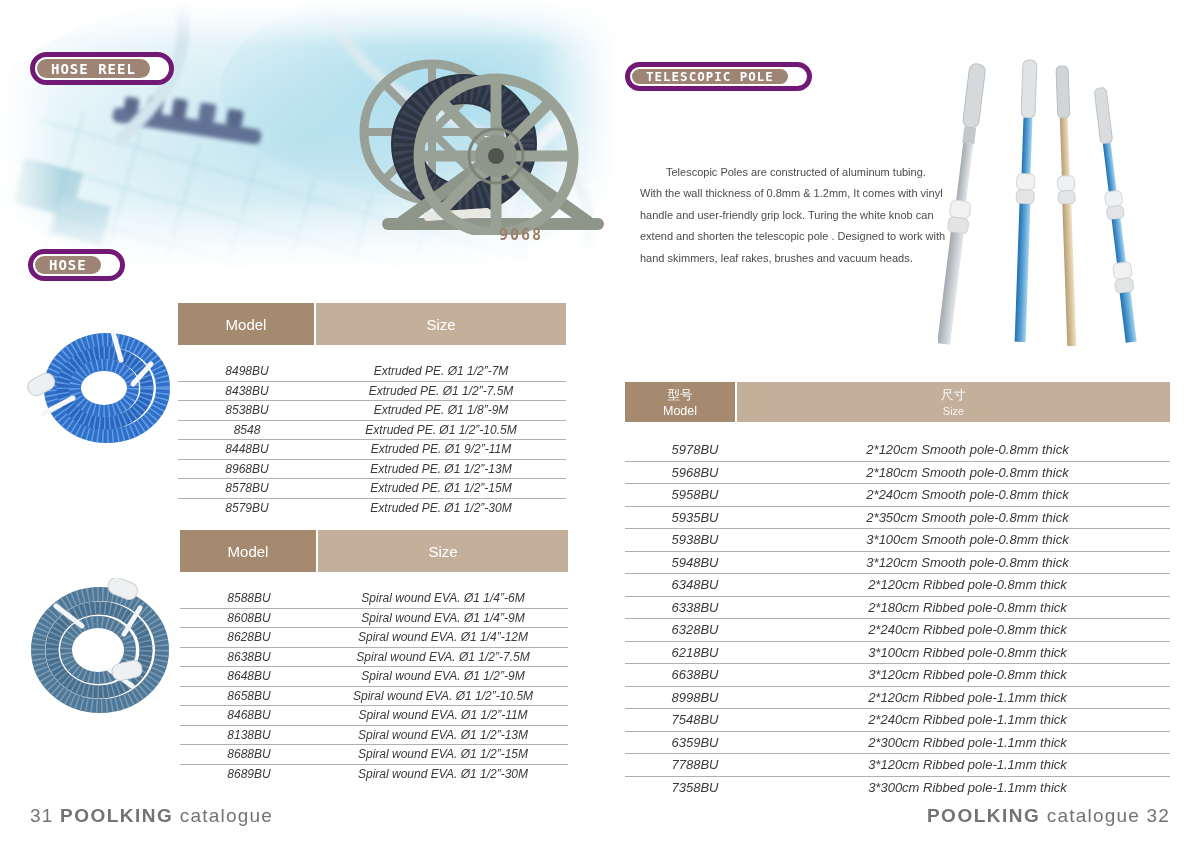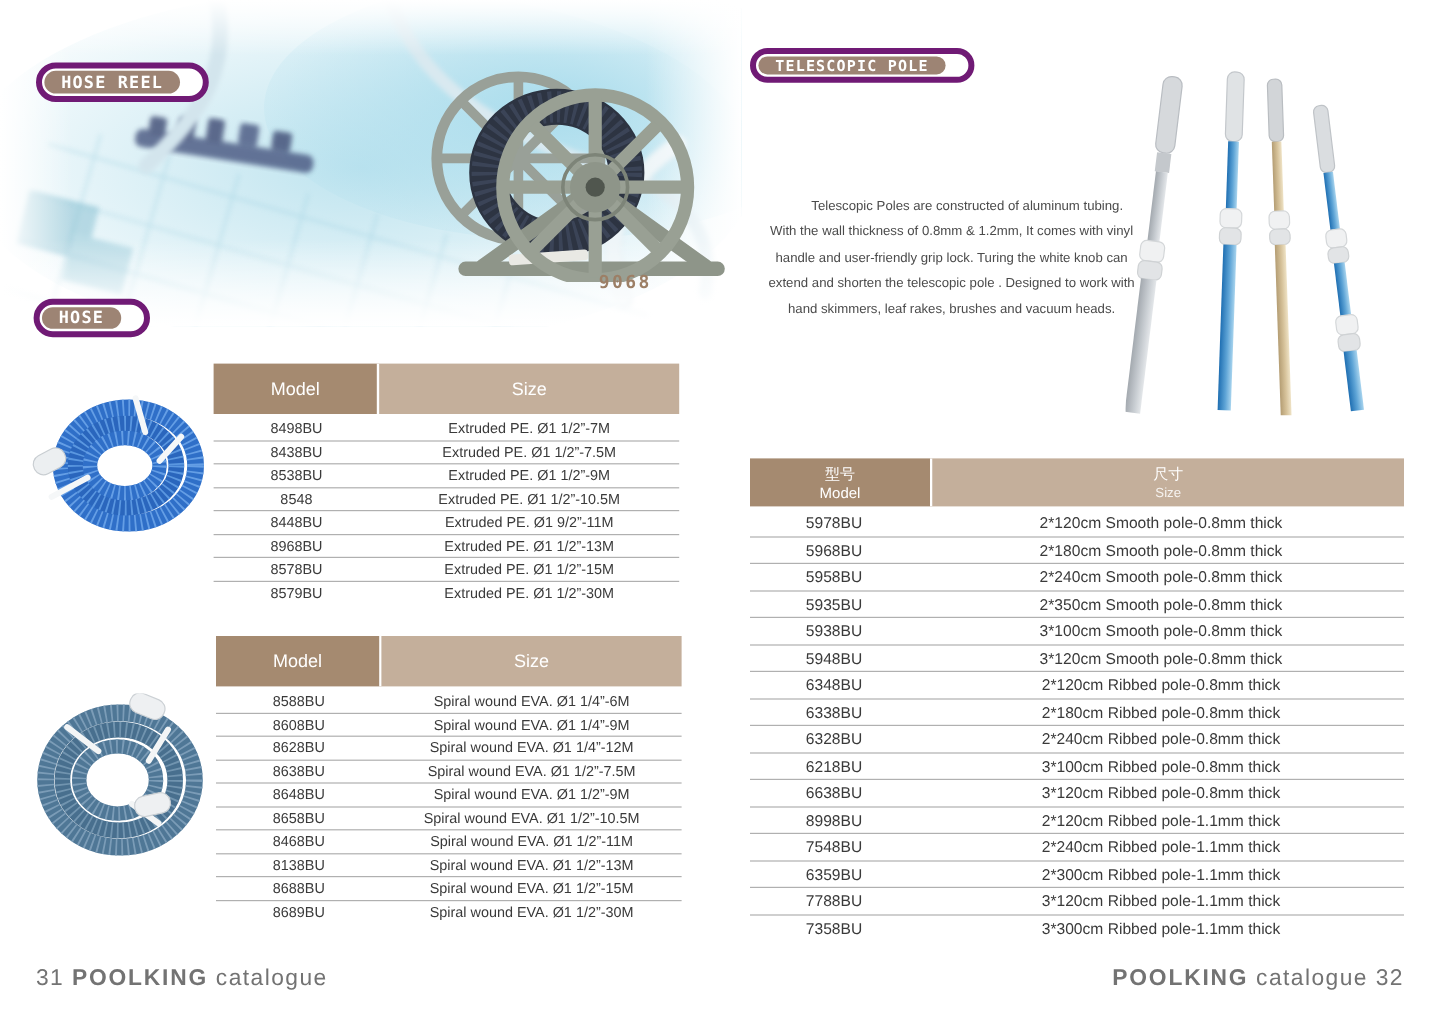"TELESCOPIC POLE" #badge-pole { top: 40px -> 62px }
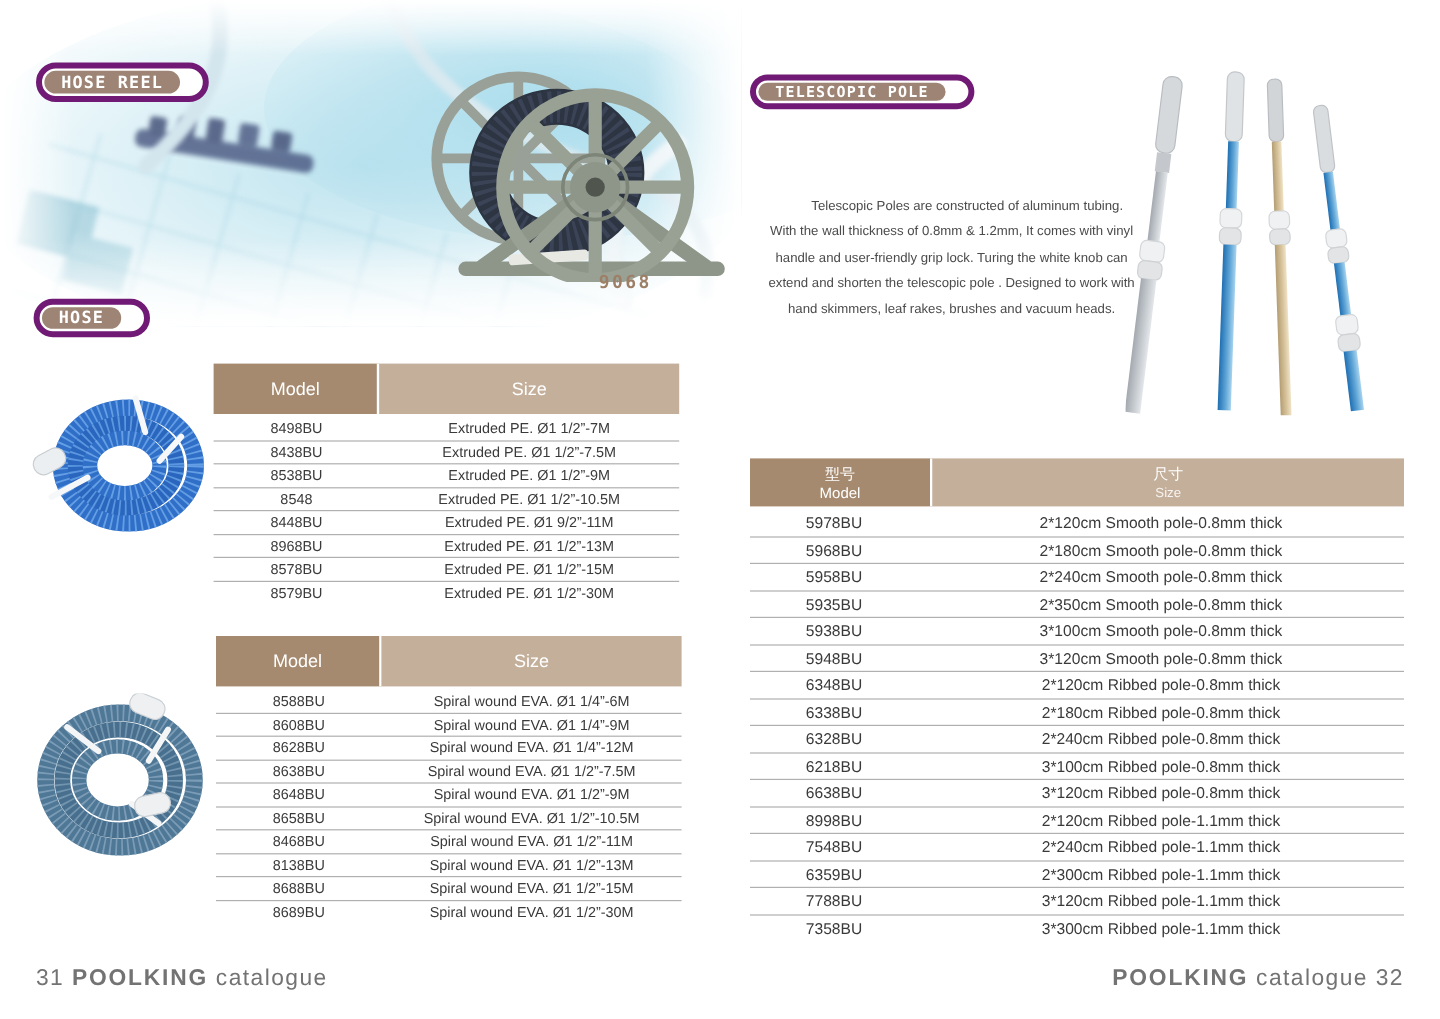"Telescopic Poles are constructed of" .desc { text-align: center -> none }
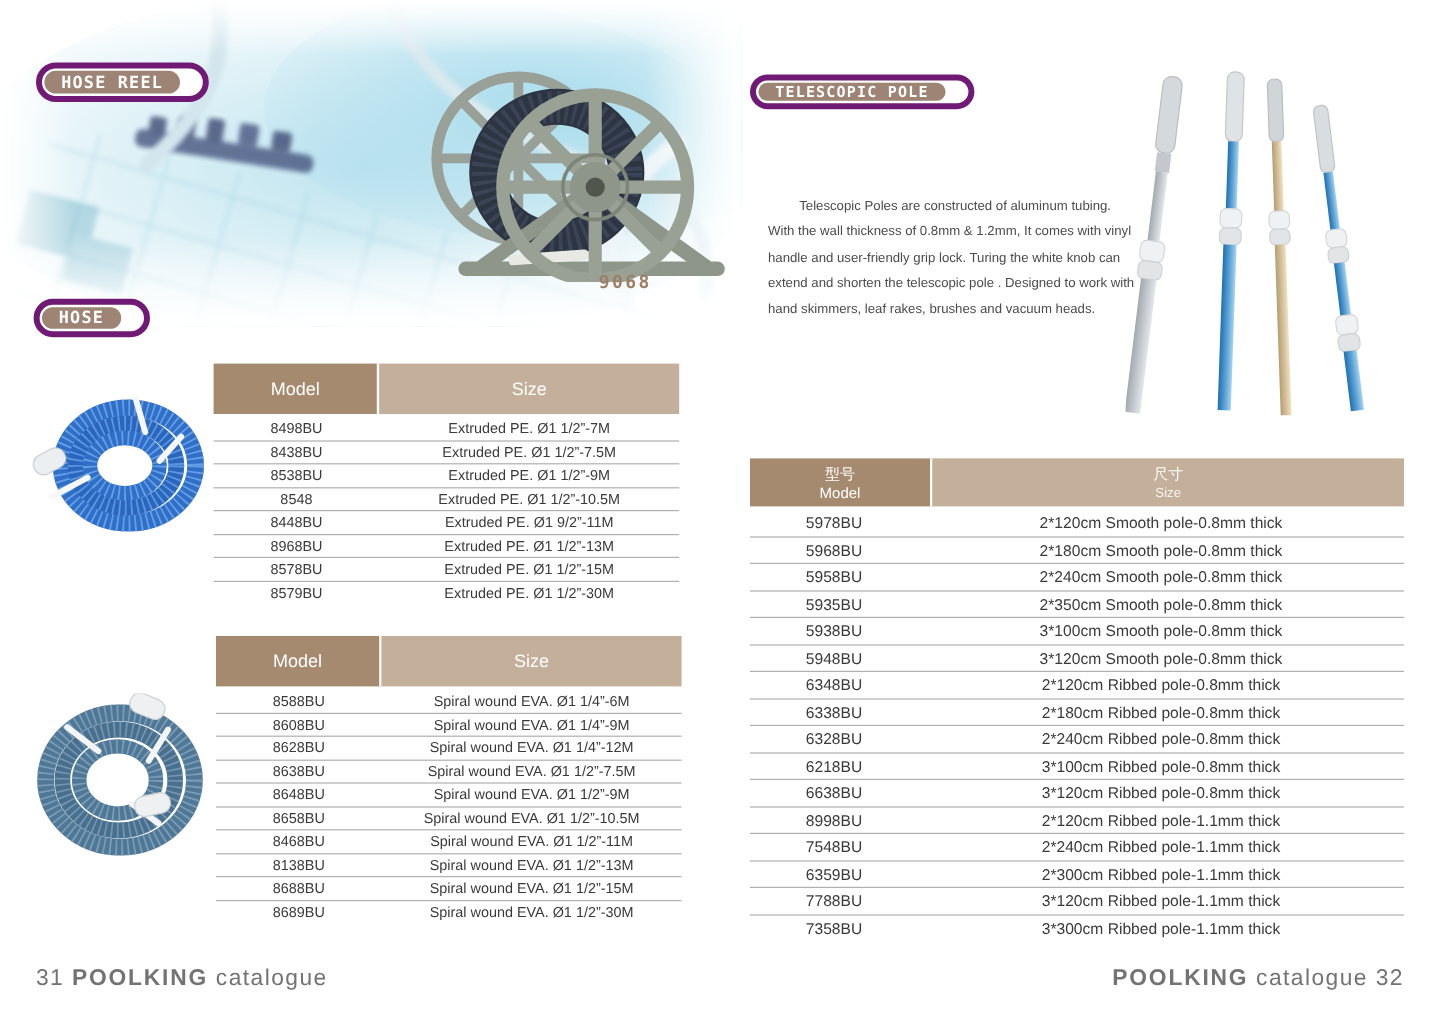"8498BU" .t-body { font-style: none -> italic; margin-top: 3px -> 17px }
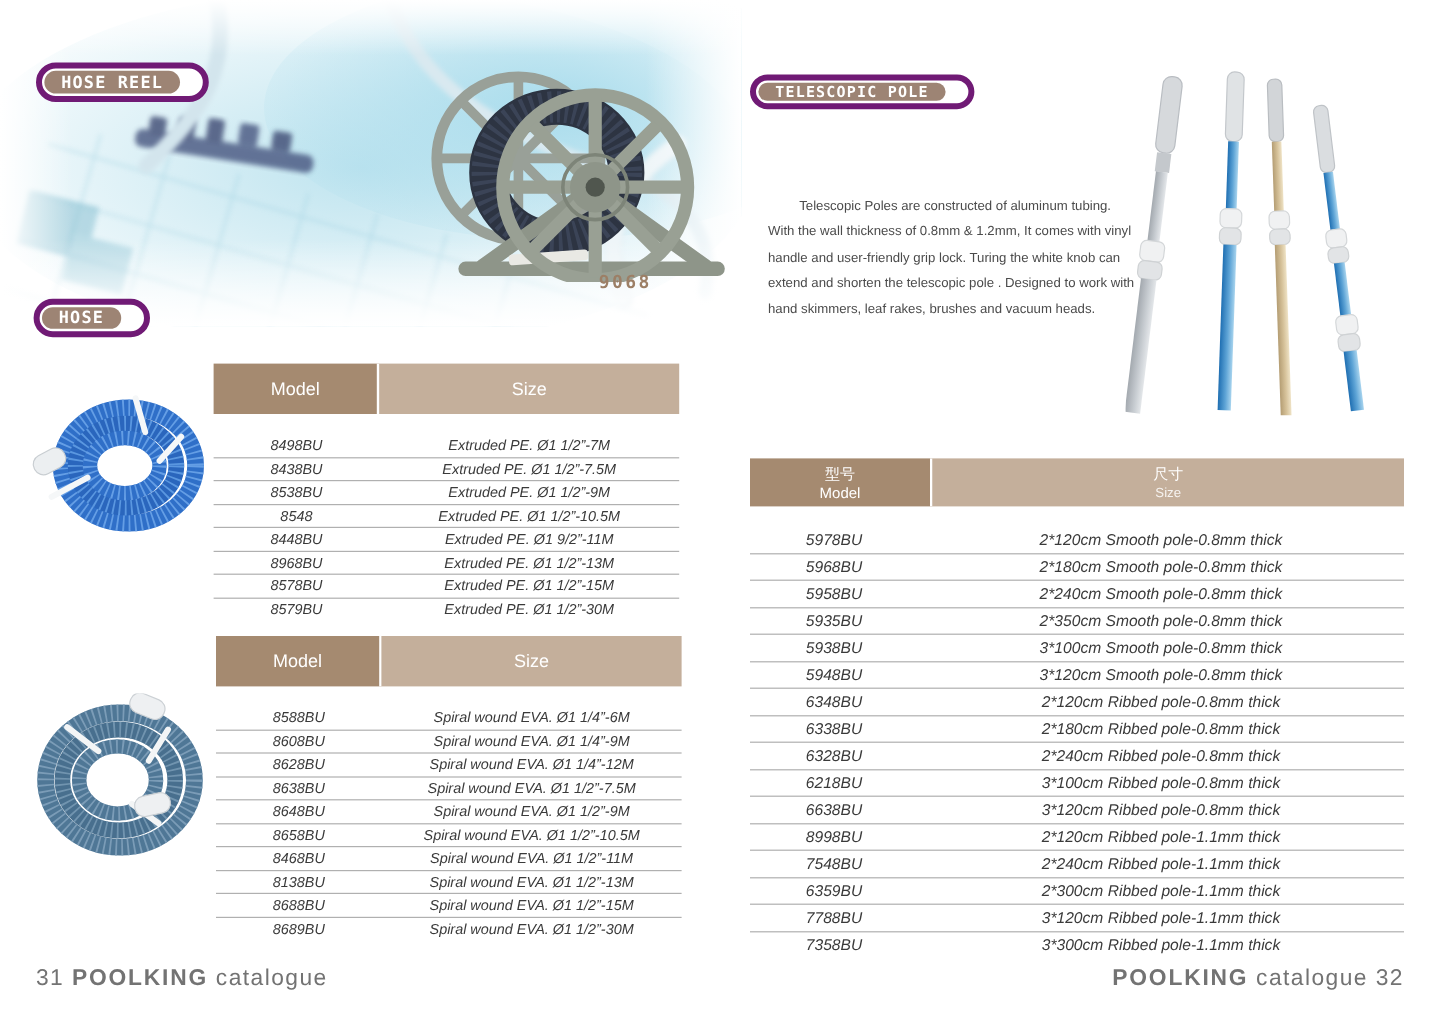"型号" #table-poles .th-model { width: 152px -> 112px }
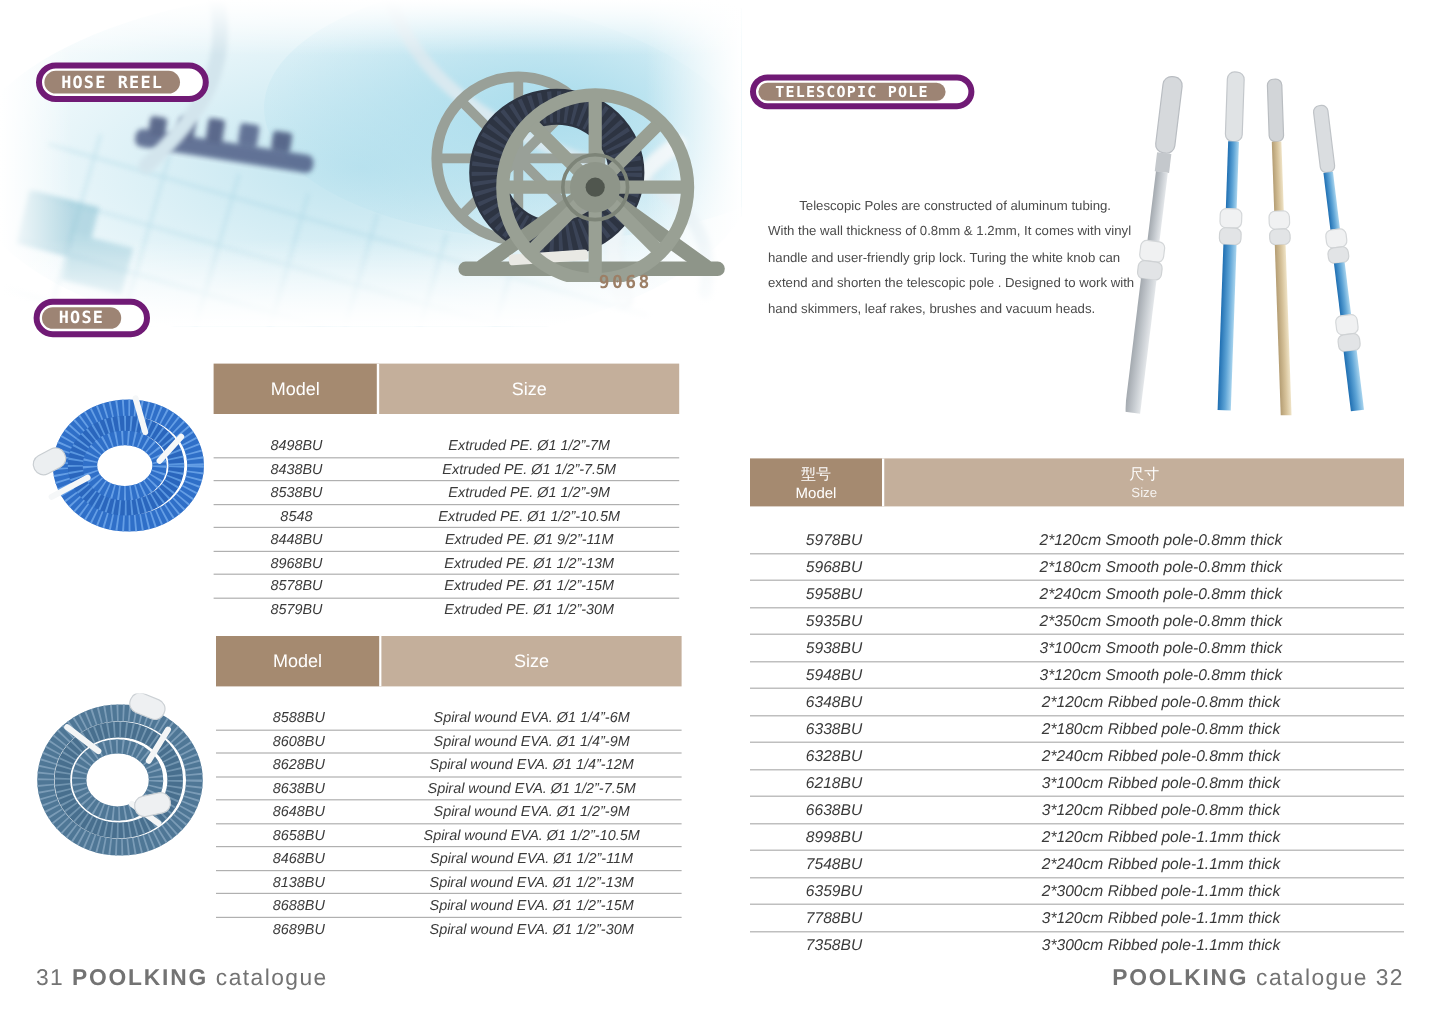"Extruded PE. Ø1 1/2”-9M" div.t-cell { text: 1/2 -> 1/8 }
